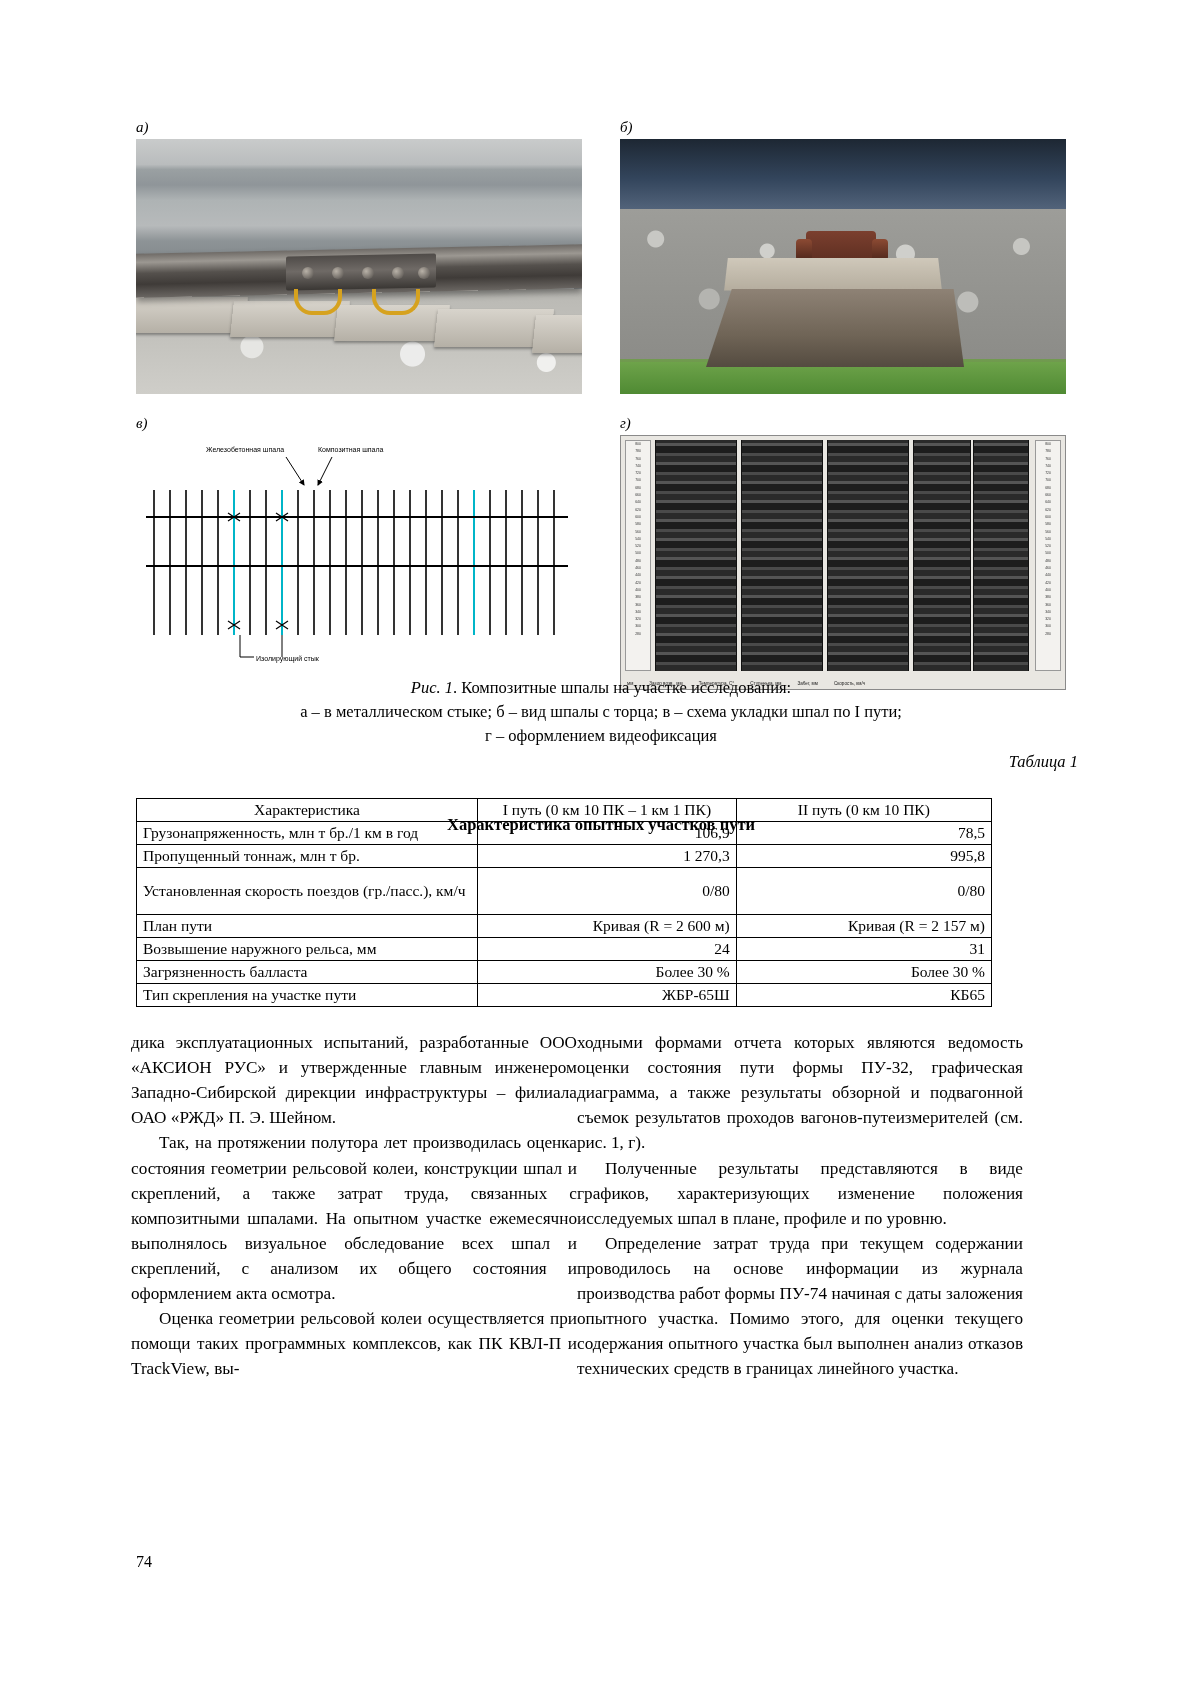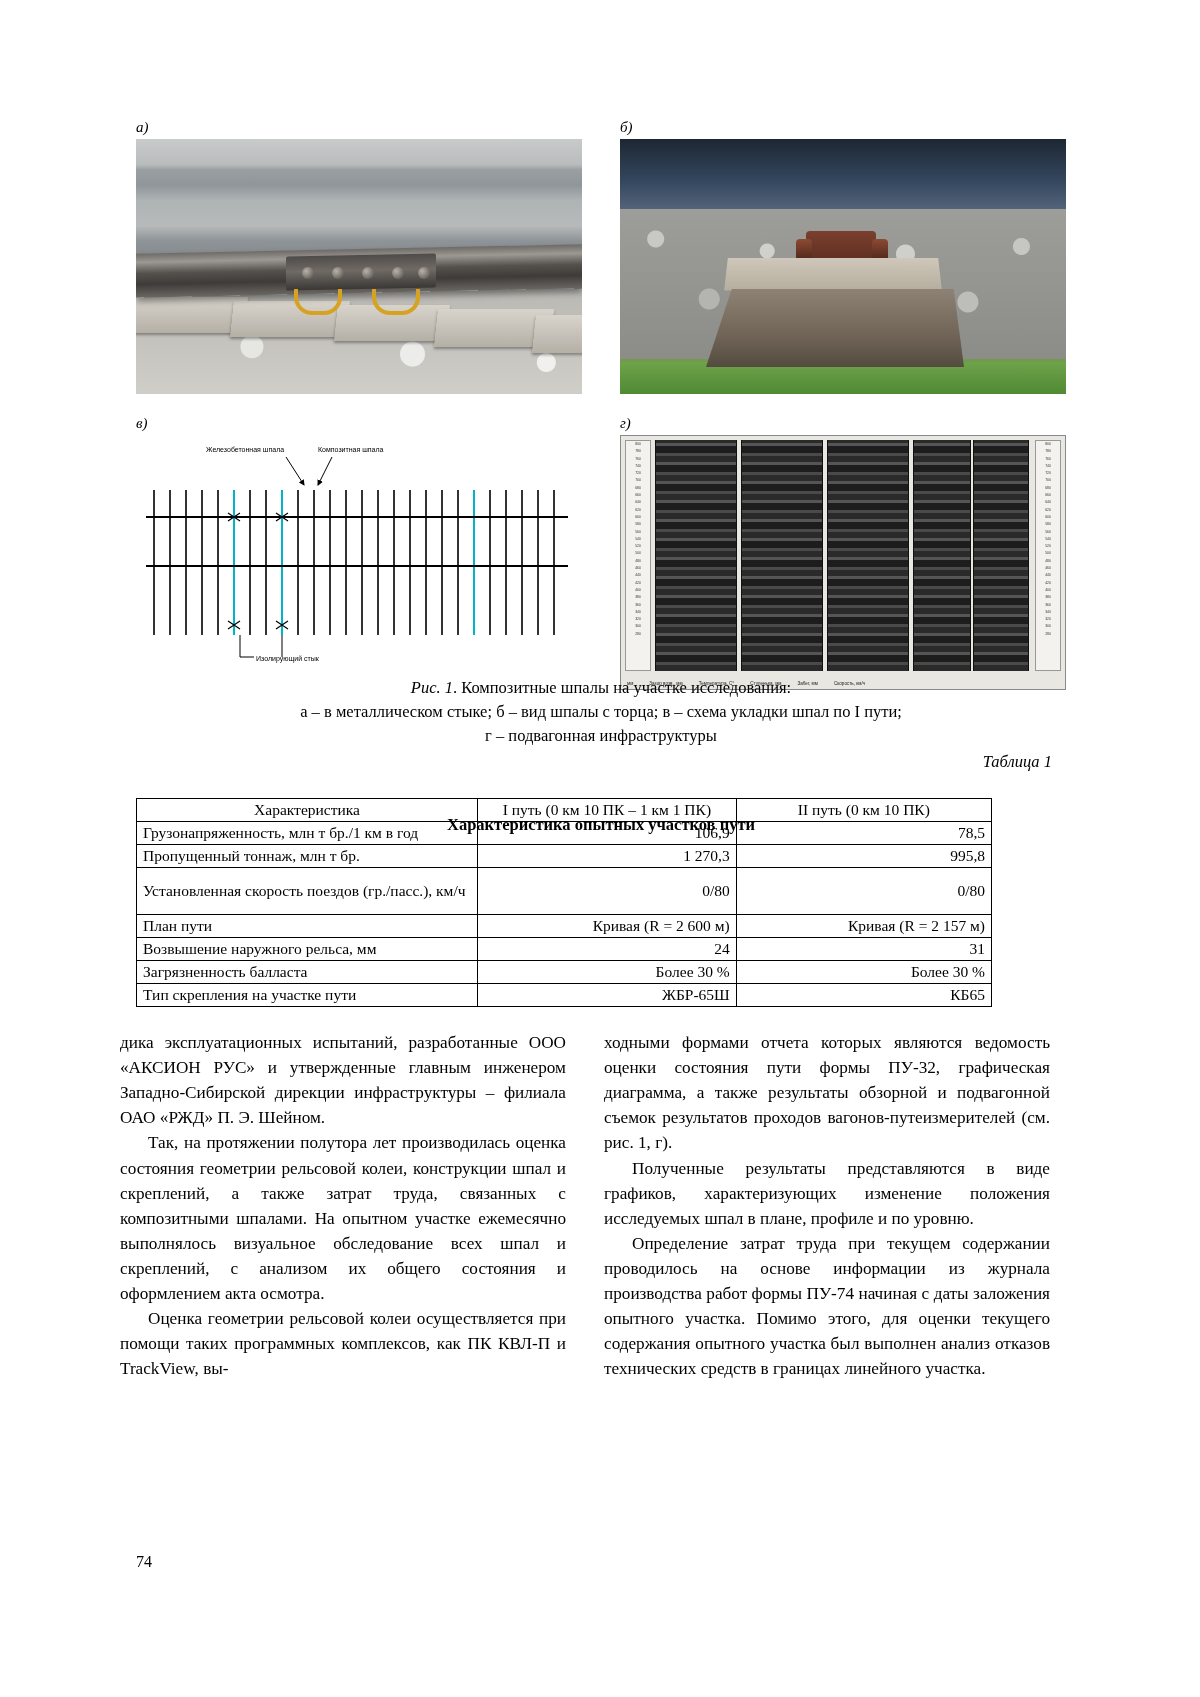"г – подвагонная инфраструктуры" div { text: подвагонная инфраструктуры -> оформлением видеофиксация }
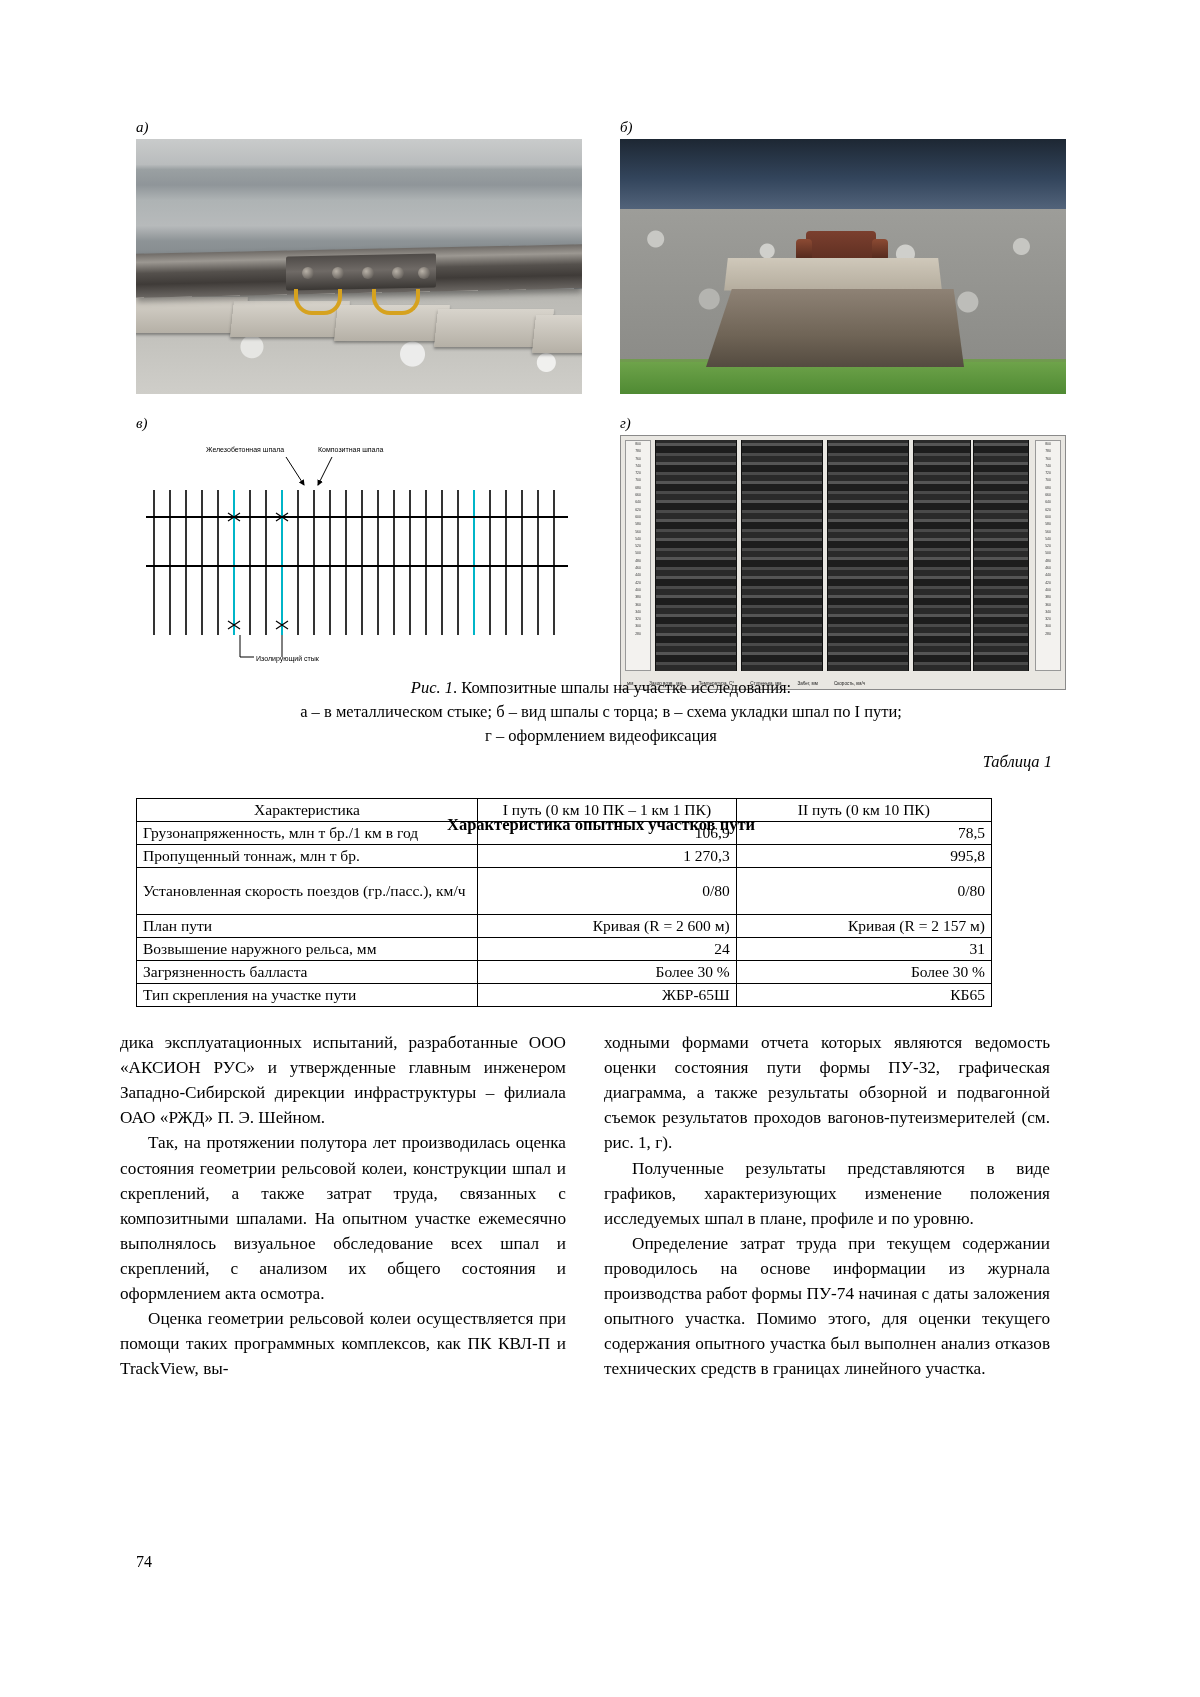"Таблица 1" .table-num { right: 148px -> 122px }
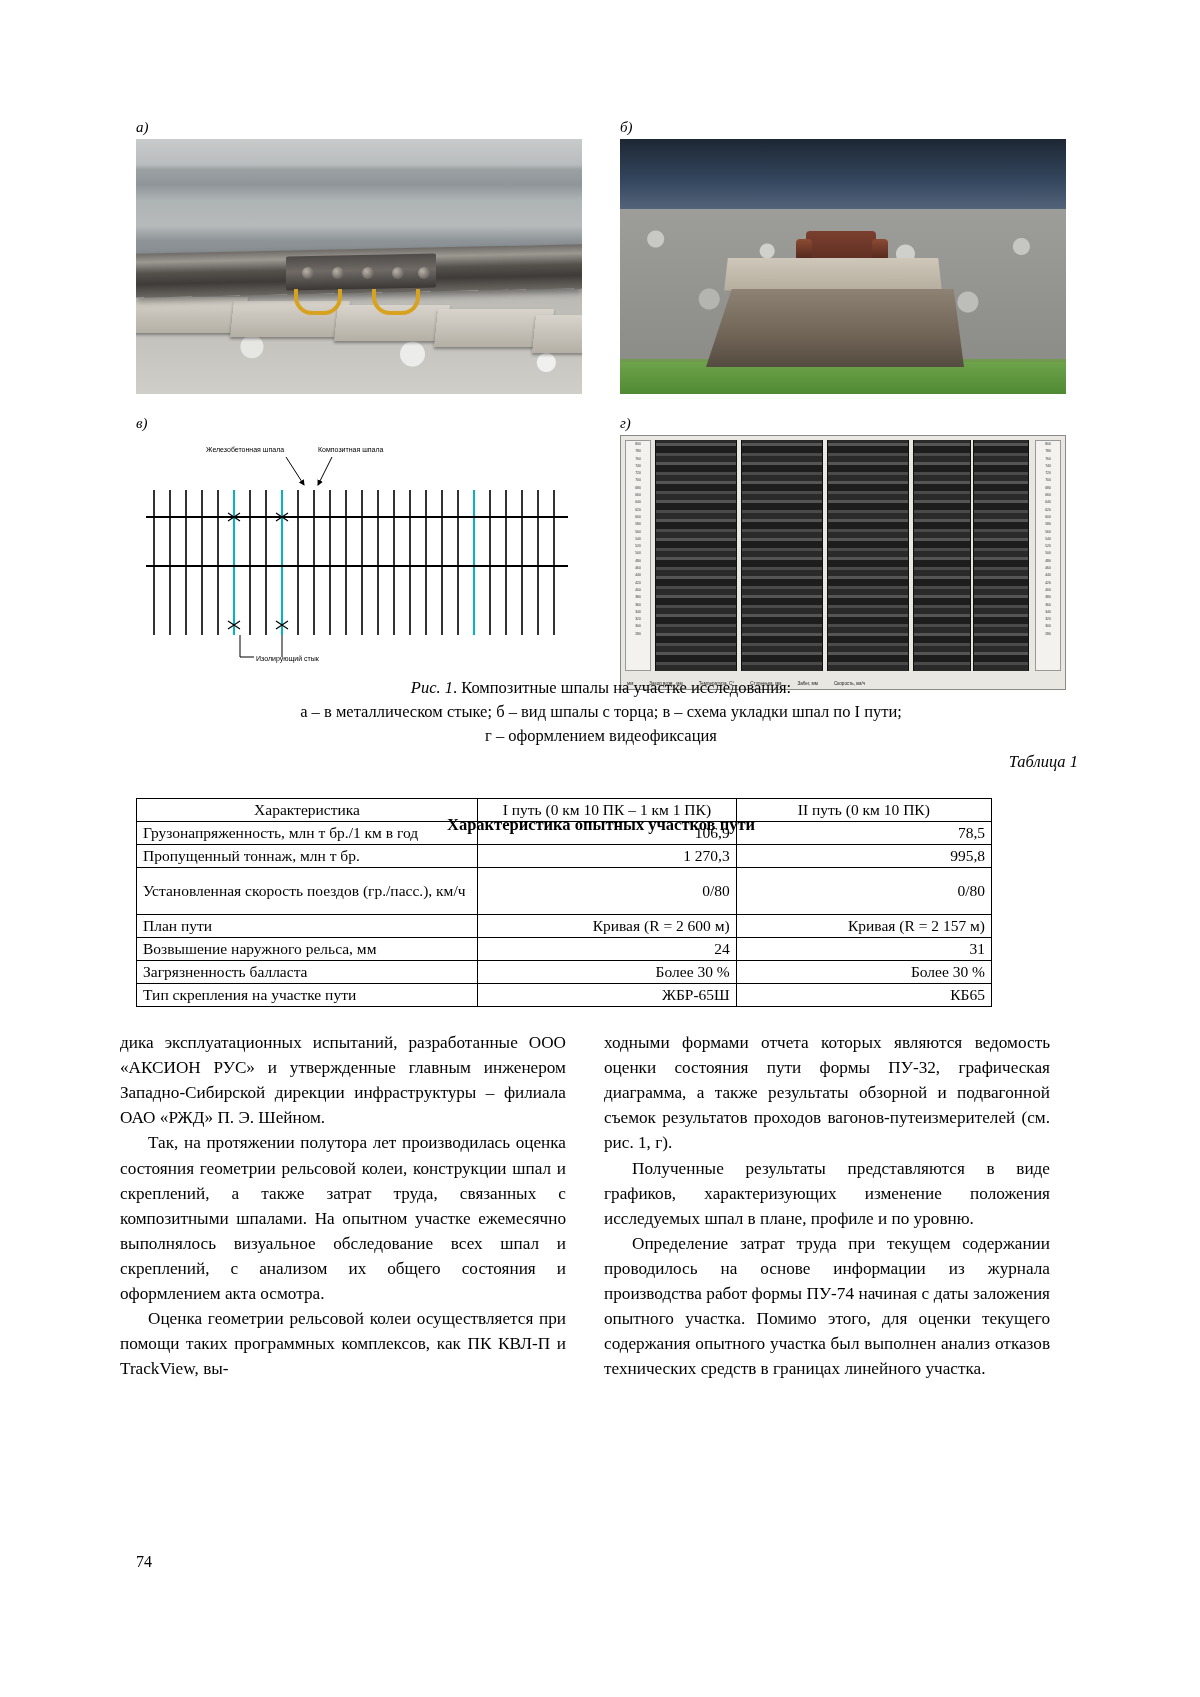"дика эксплуатационных испытаний," .cols { justify-content: space-between -> flex-start; left: 120px -> 131px }
